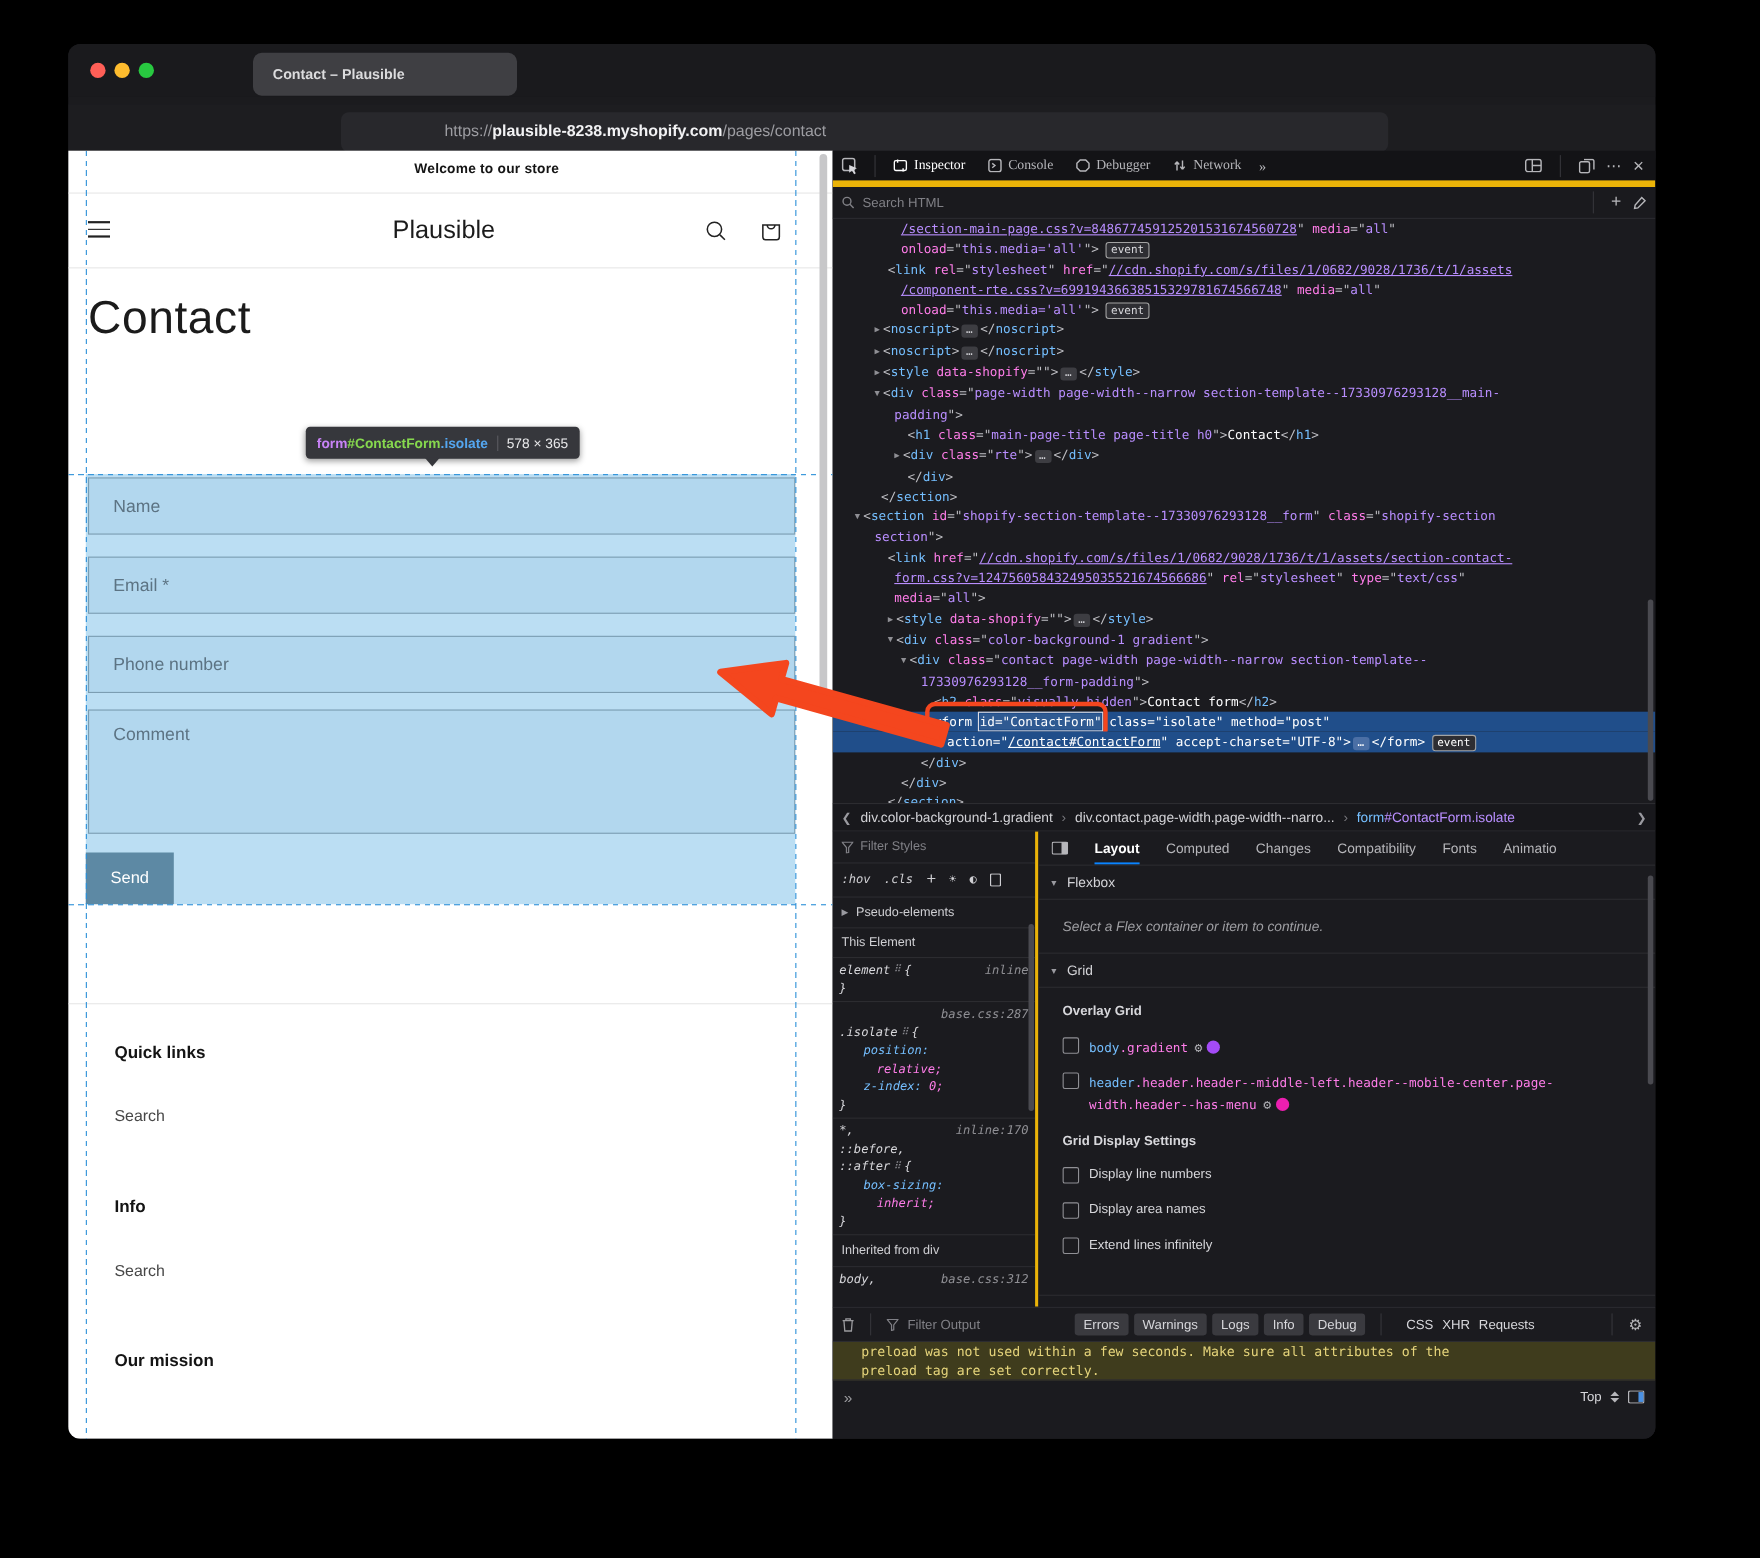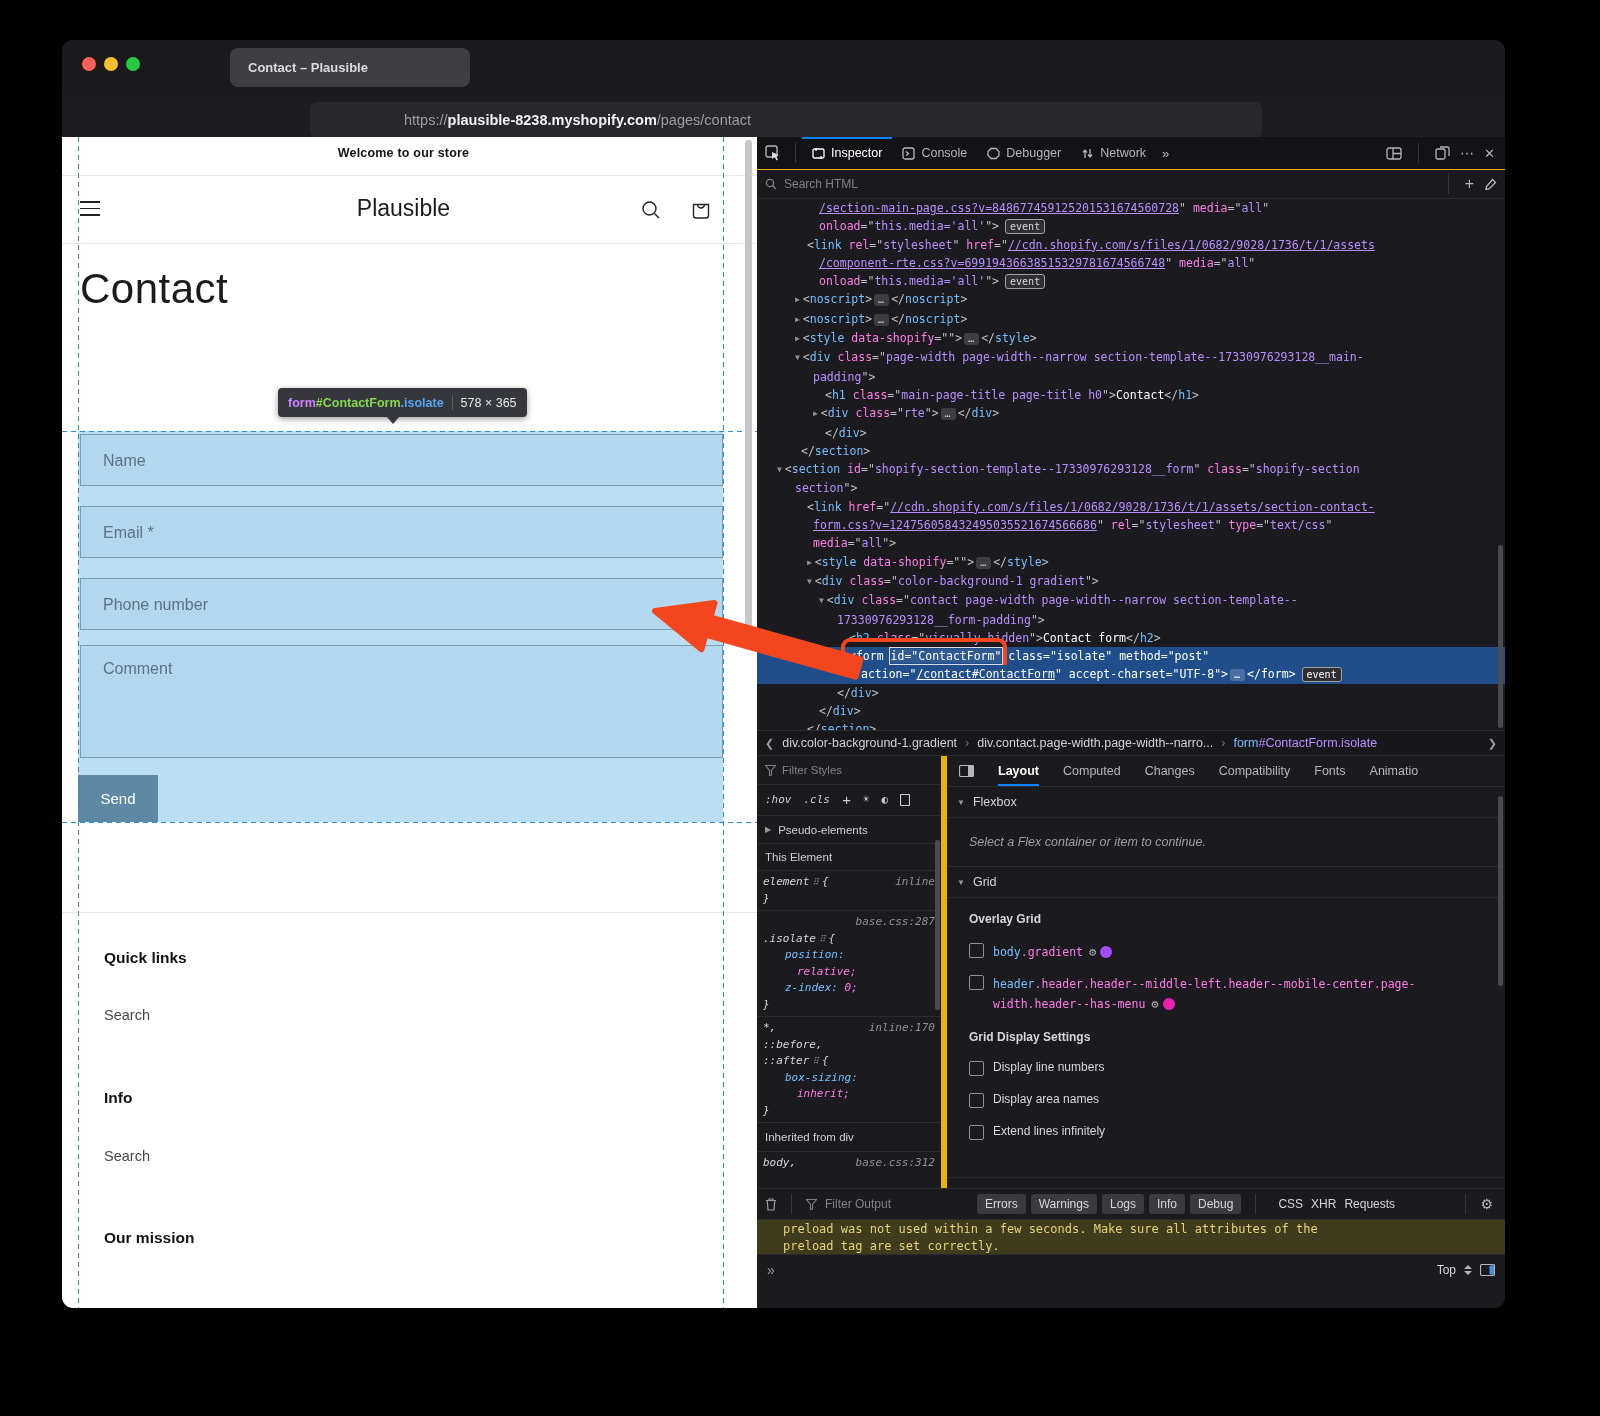"Welcome to our store" #announce { padding-left: none -> 39px }
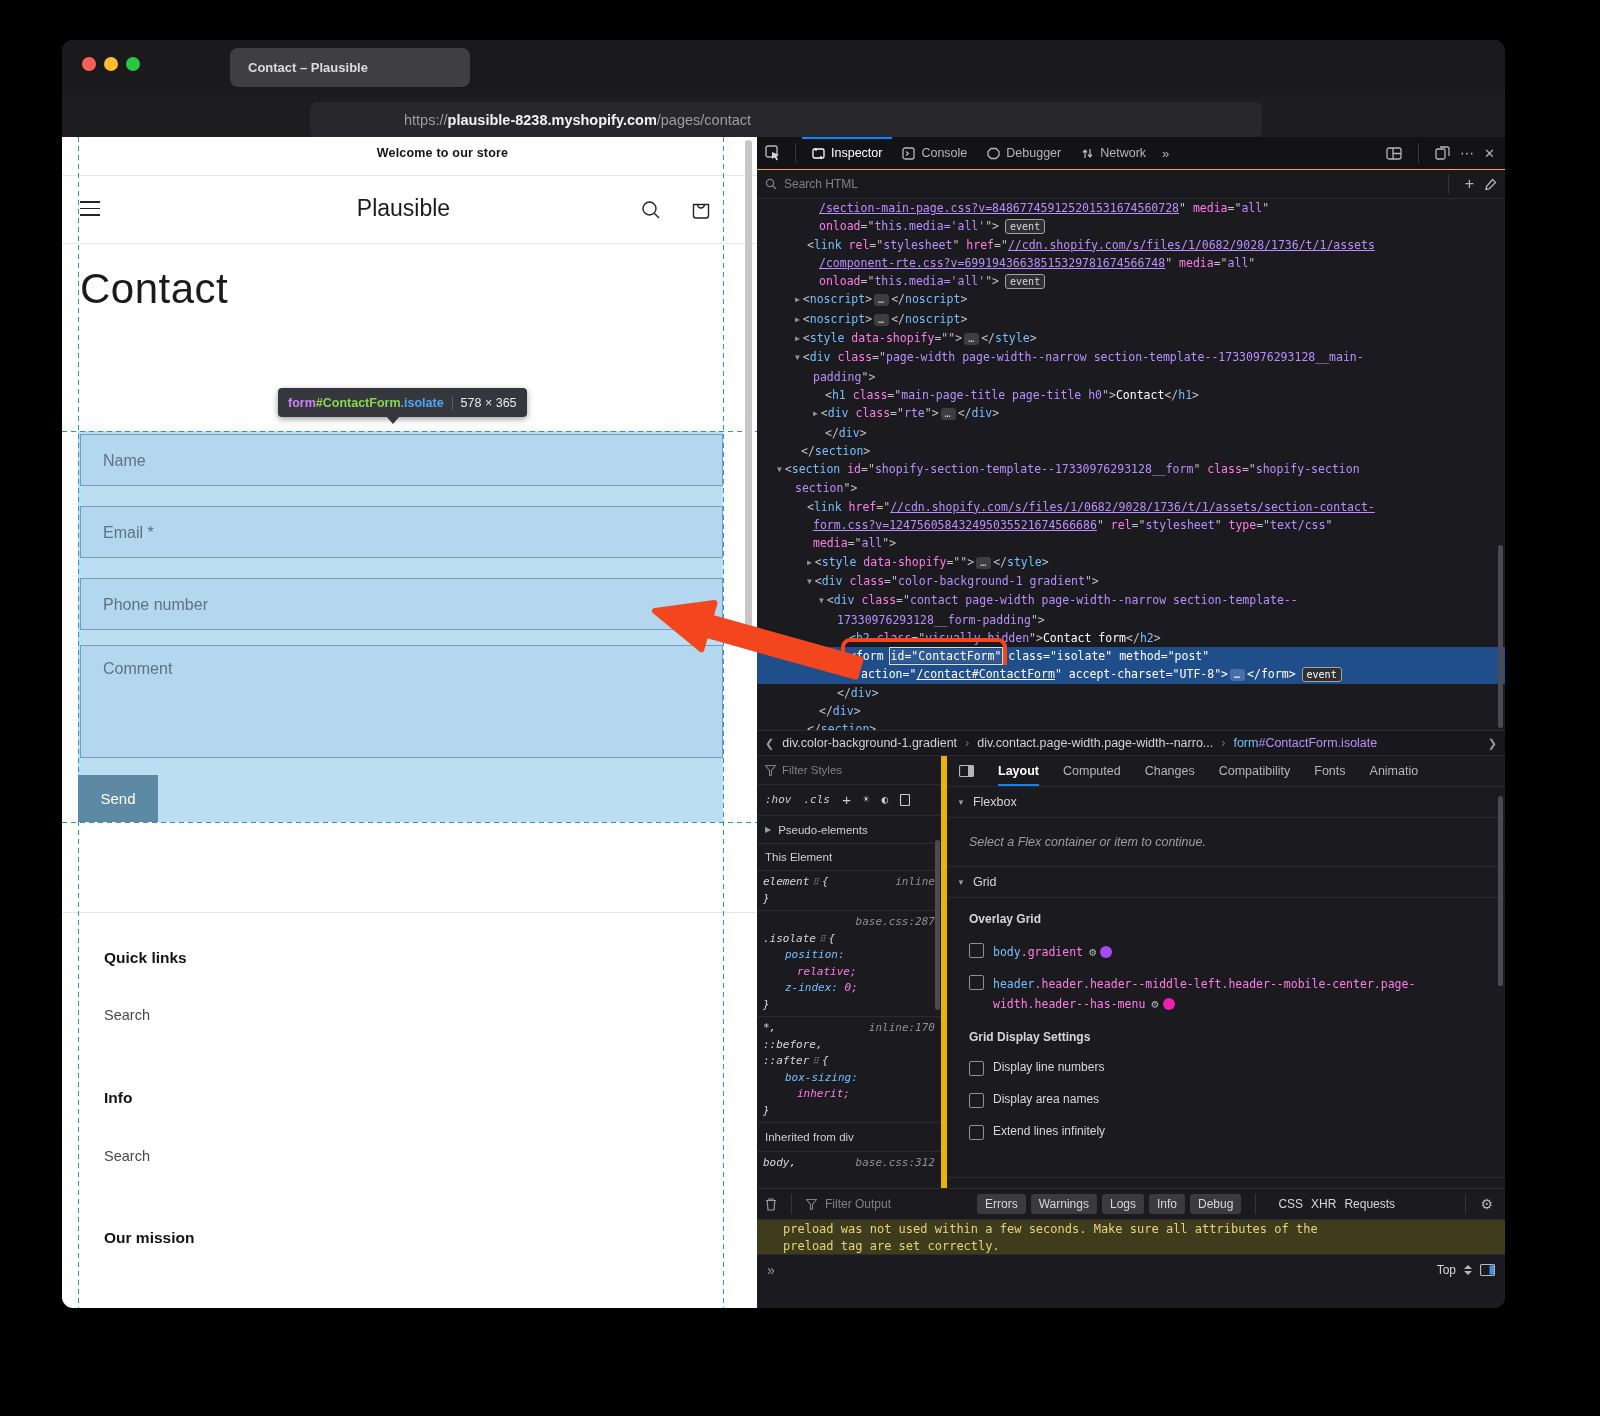"Inspector" #dt-toolbar { border-bottom: 1px solid #eab308 -> 6px solid #eab308; font-family: none -> Liberation Serif, serif }
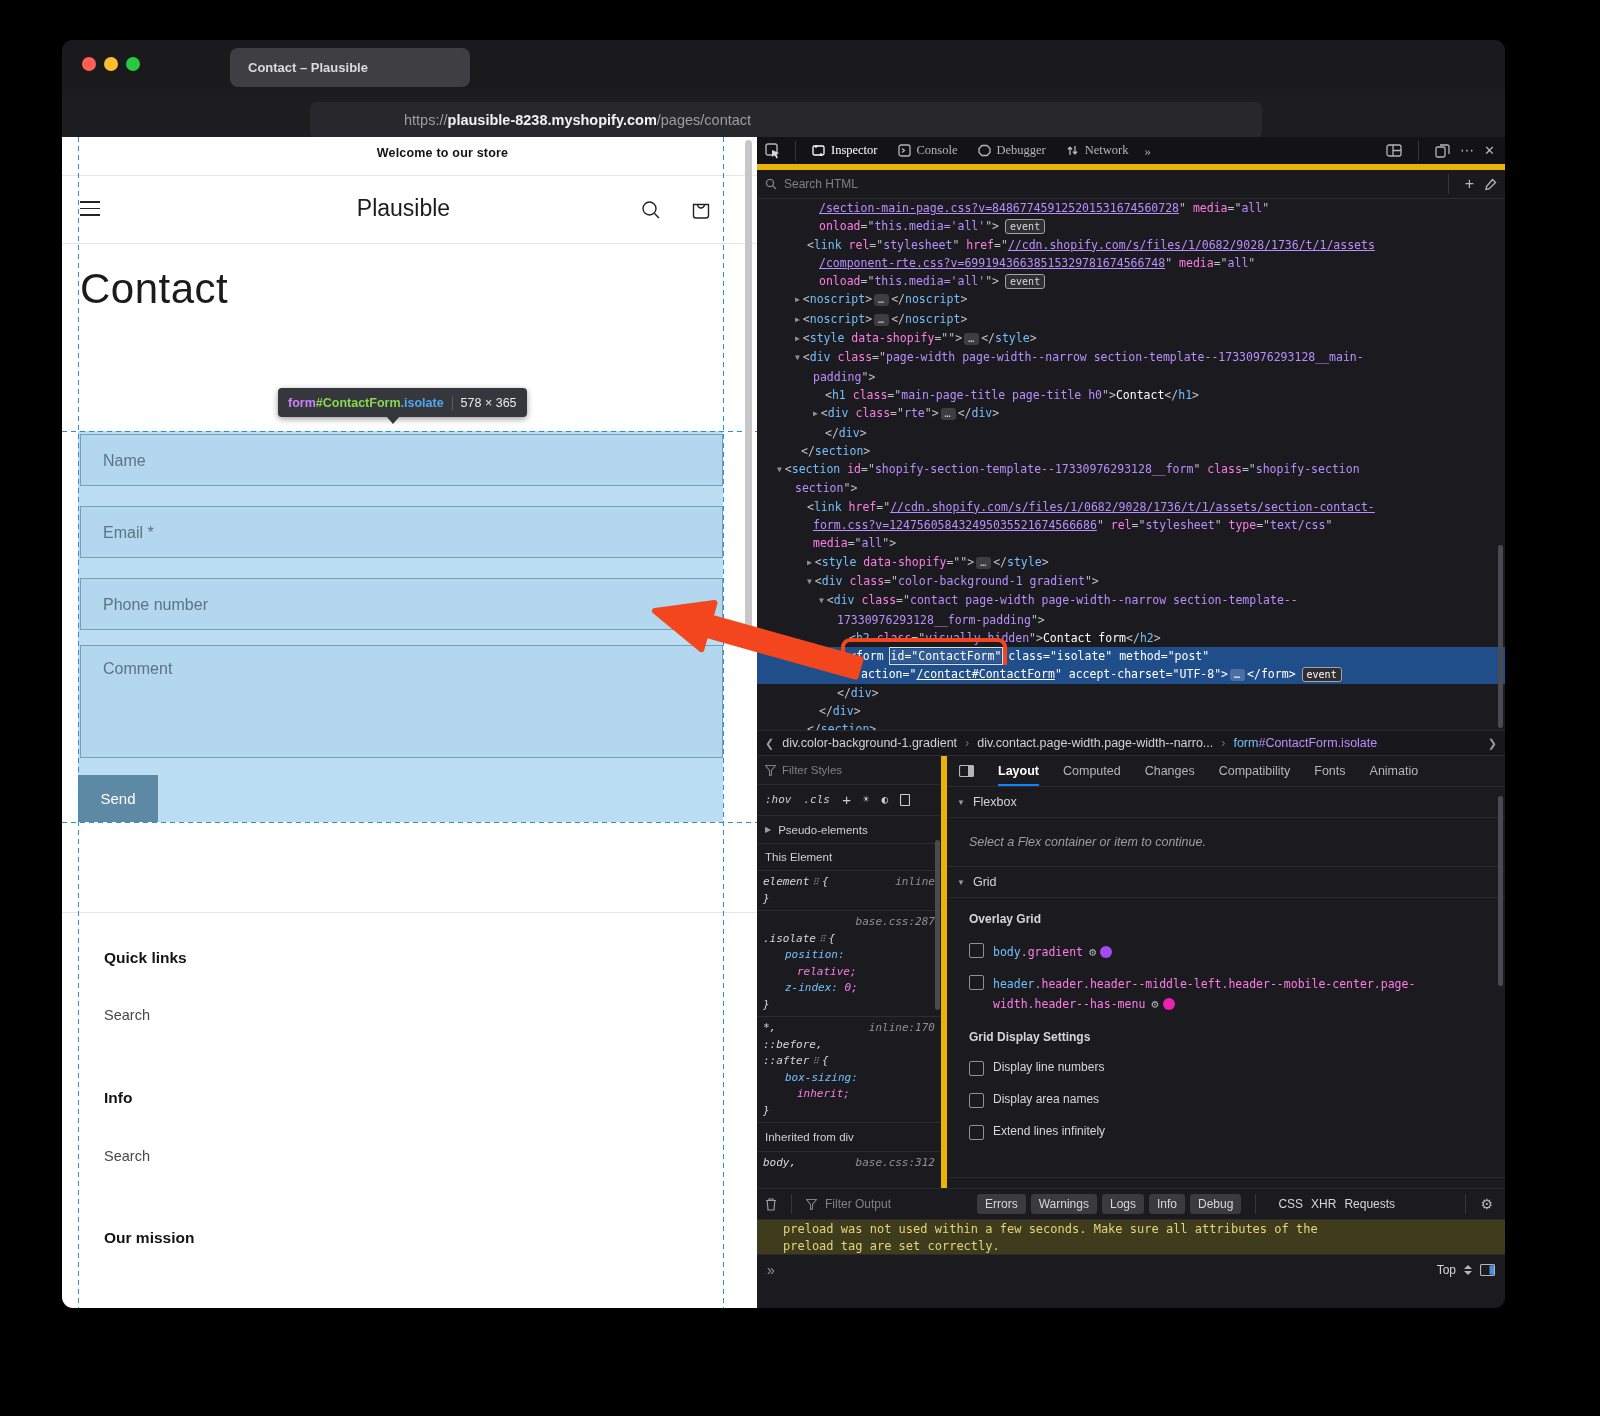"Filter Styles" #stylespane { border-right: 6px solid #eab308 -> 3px solid #eab308 }
